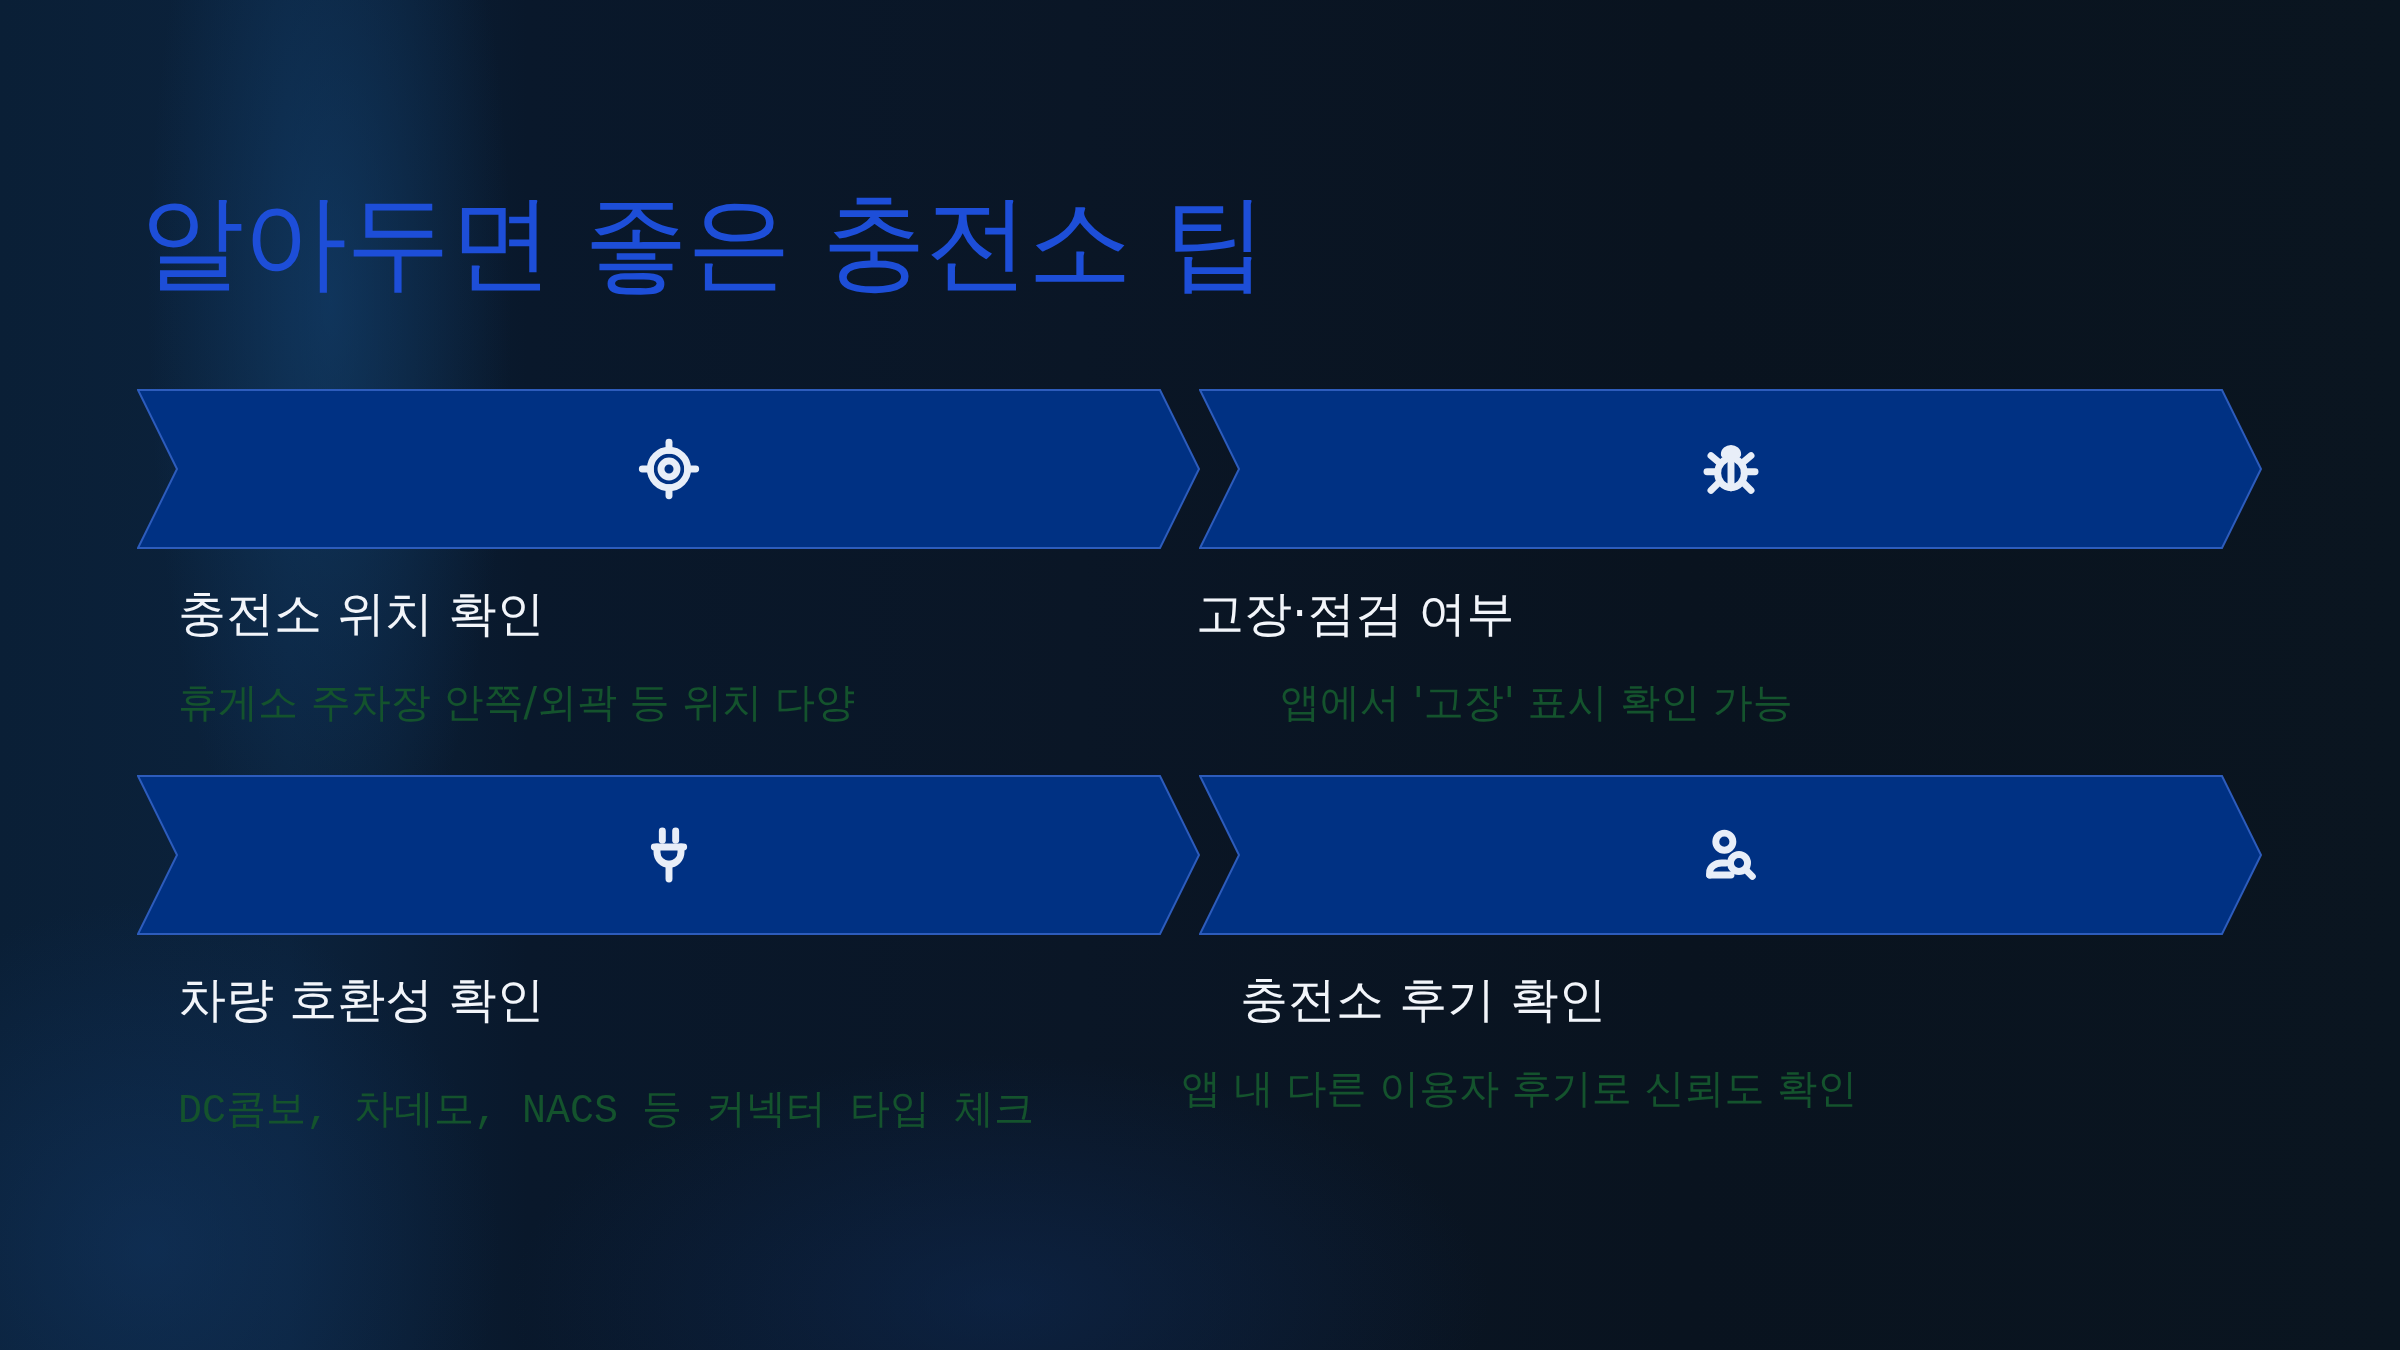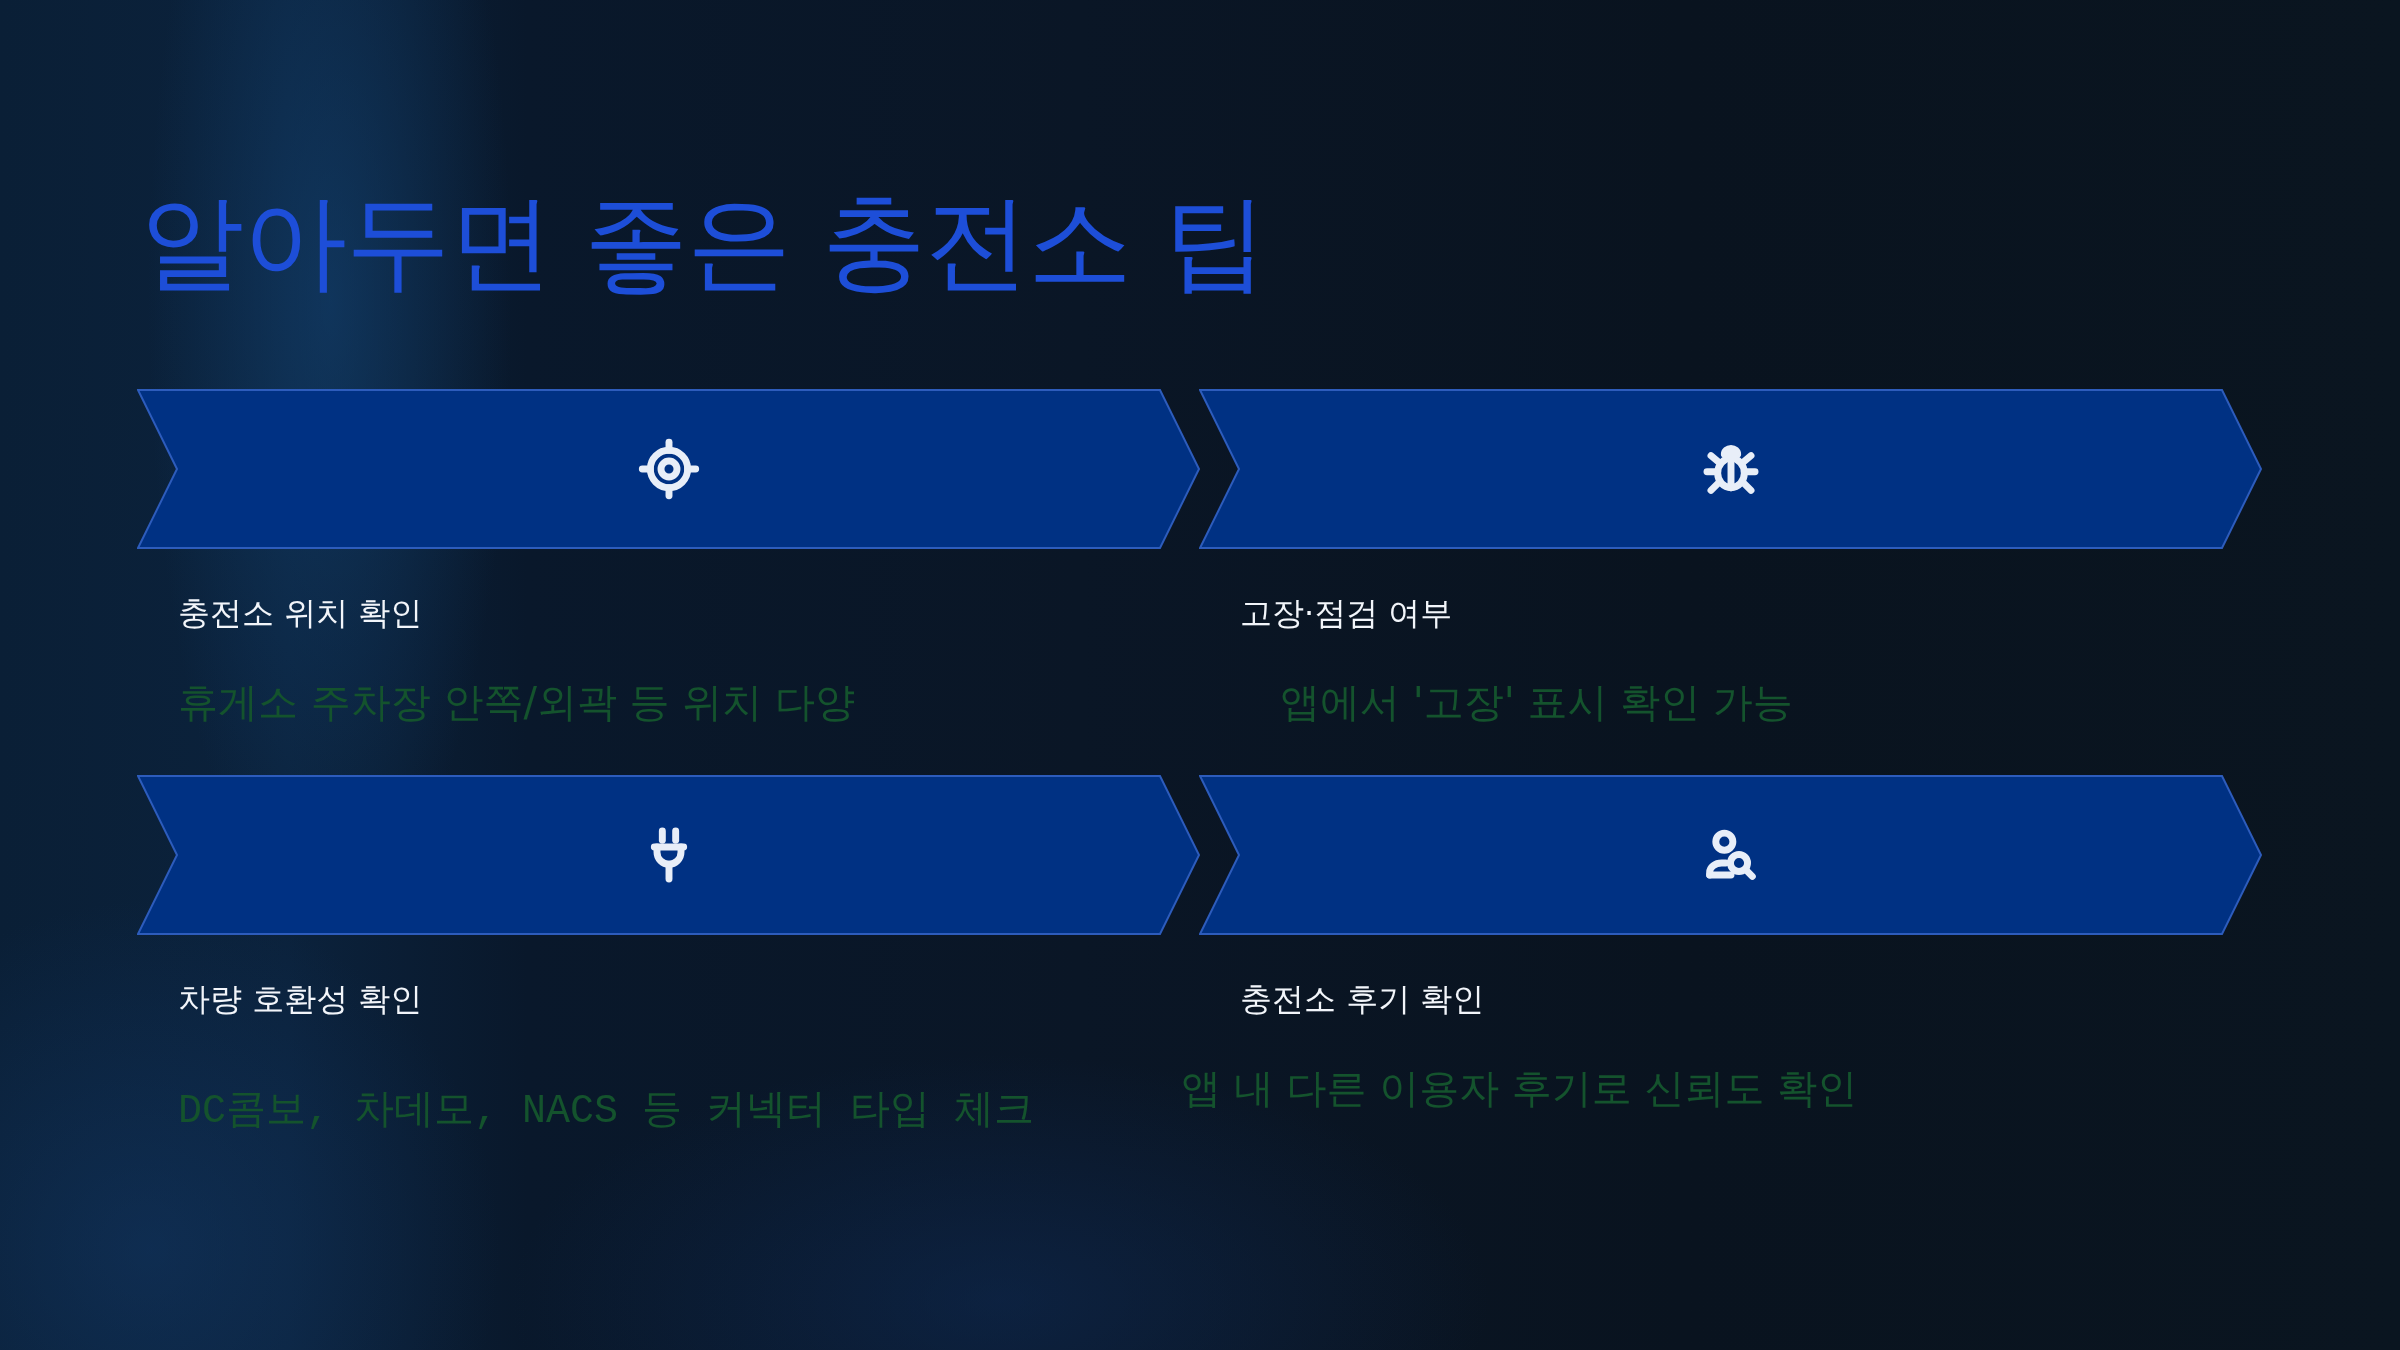"충전소 위치 확인" .heading { font-size: 32px -> 48px }
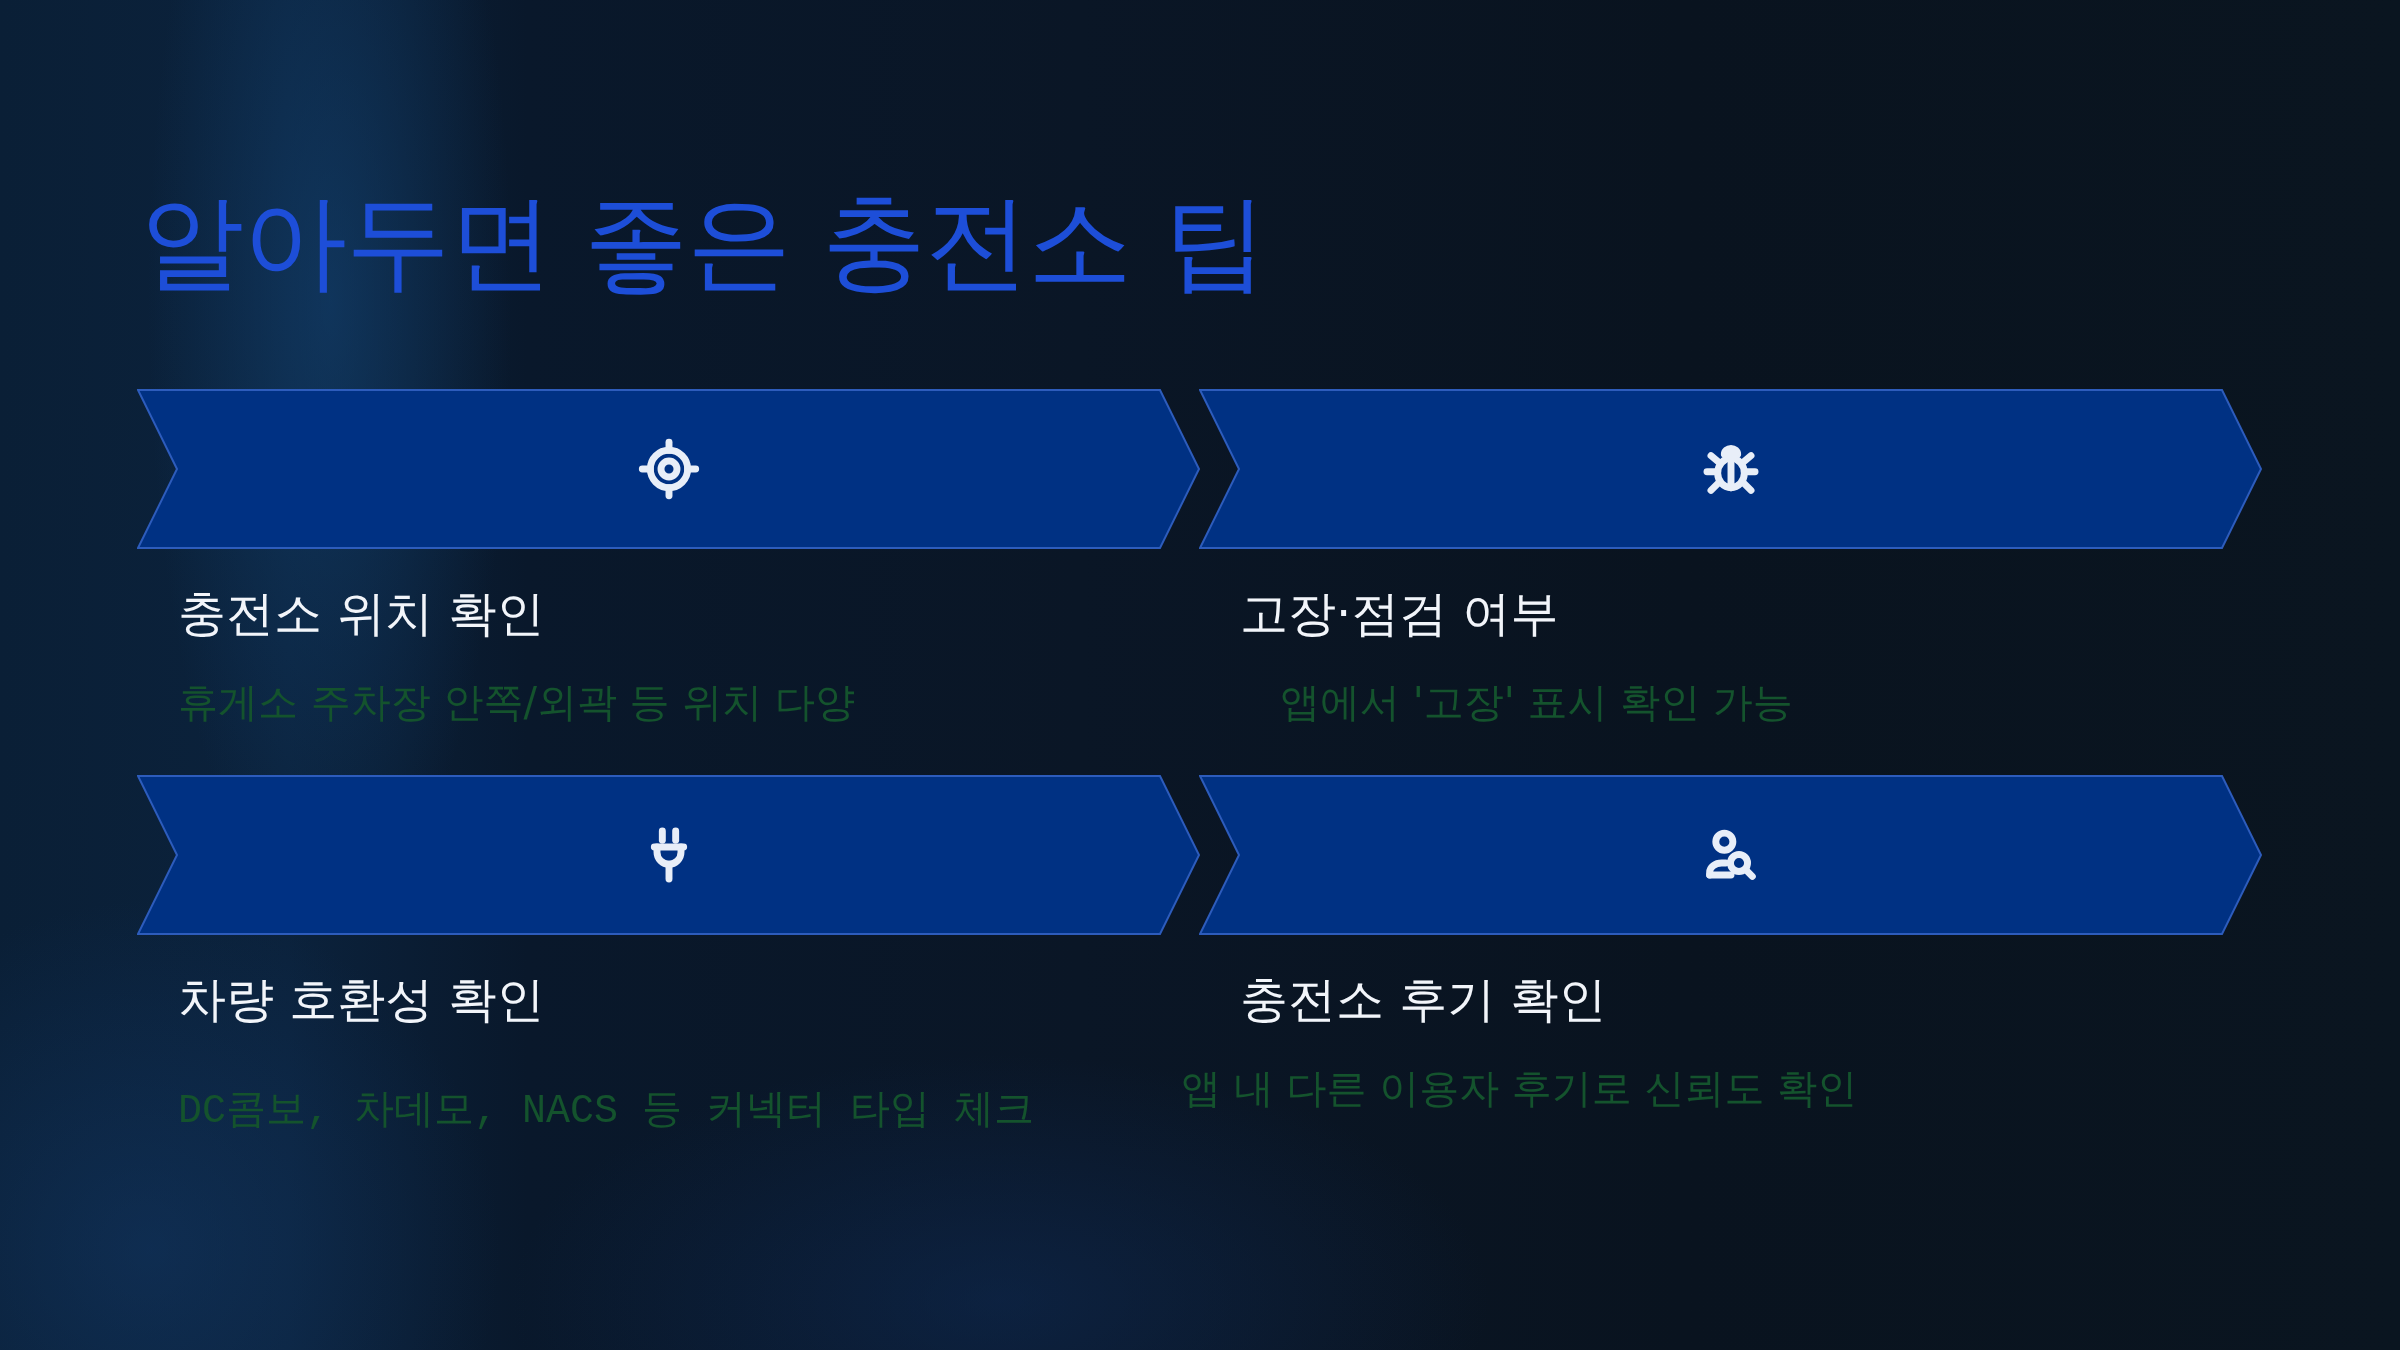"고장·점검 여부" div.heading { left: 1240px -> 1196px }
